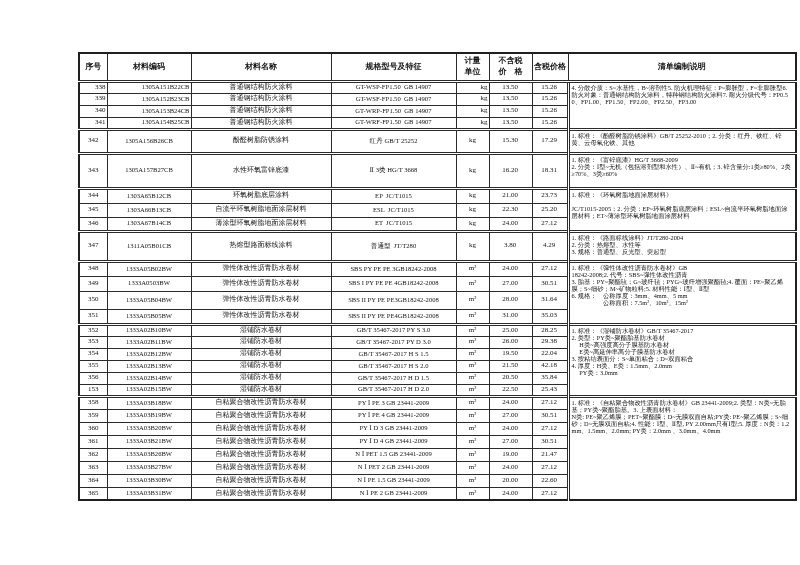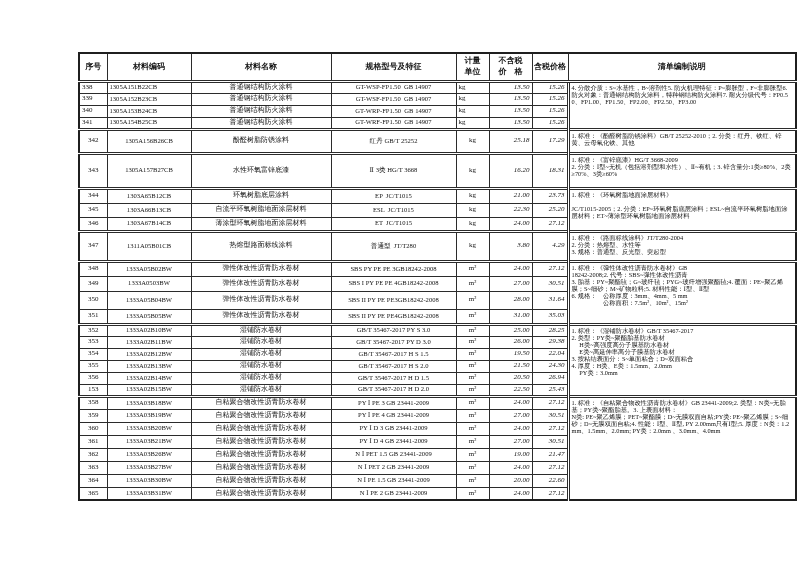"338" tr.left4 td.no,tr.left4 td.code,tr.left4 td.unit { text-align: left -> right }
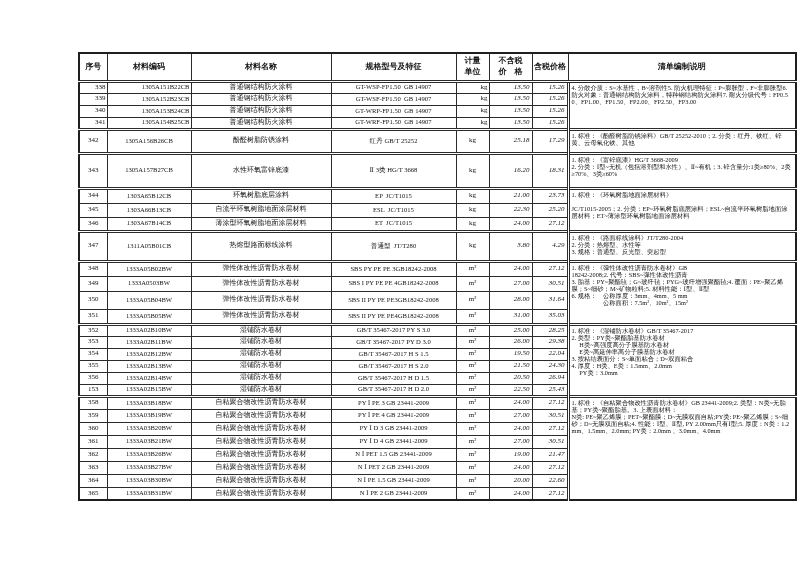"13.50" td.price,td.ptax { font-style: italic -> none; text-align: right -> center }
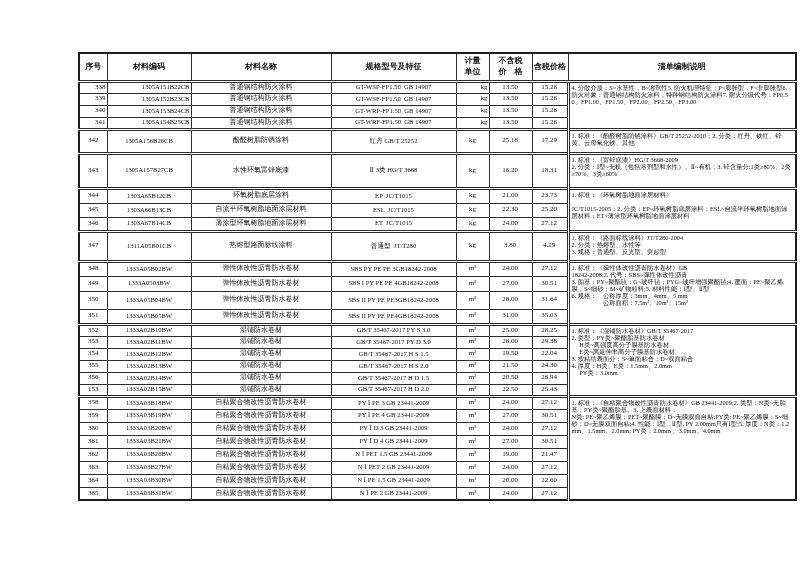"25.18" td.price { text: 25.18 -> 15.30 }
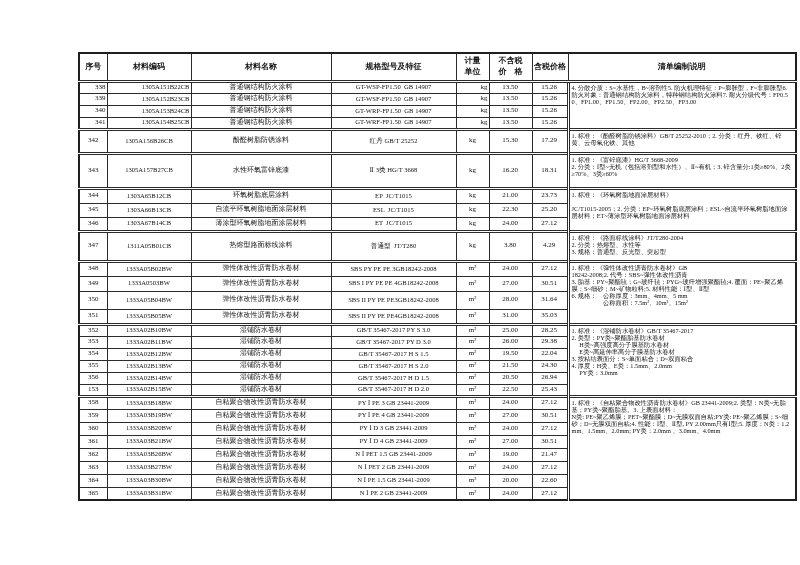"24.30" td.ptax { text: 24.30 -> 42.18 }
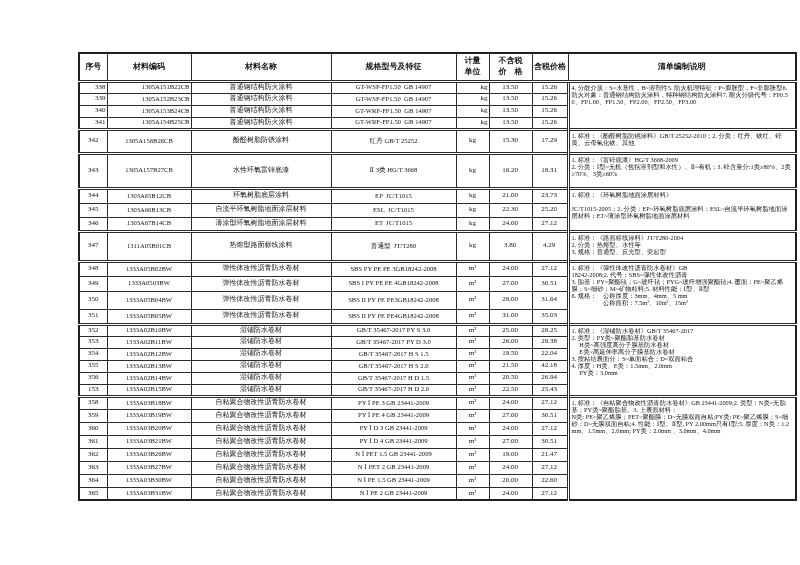"26.94" td.ptax { text: 26.94 -> 35.84 }
